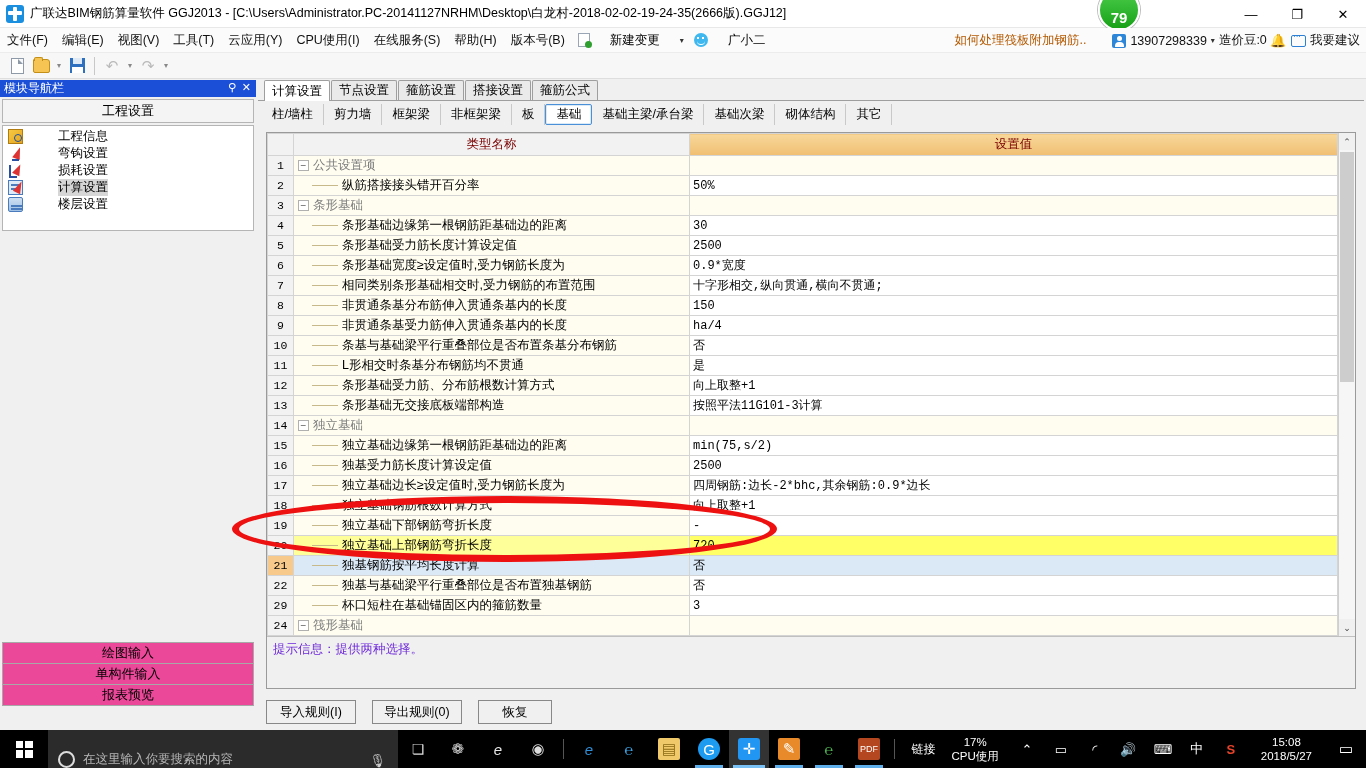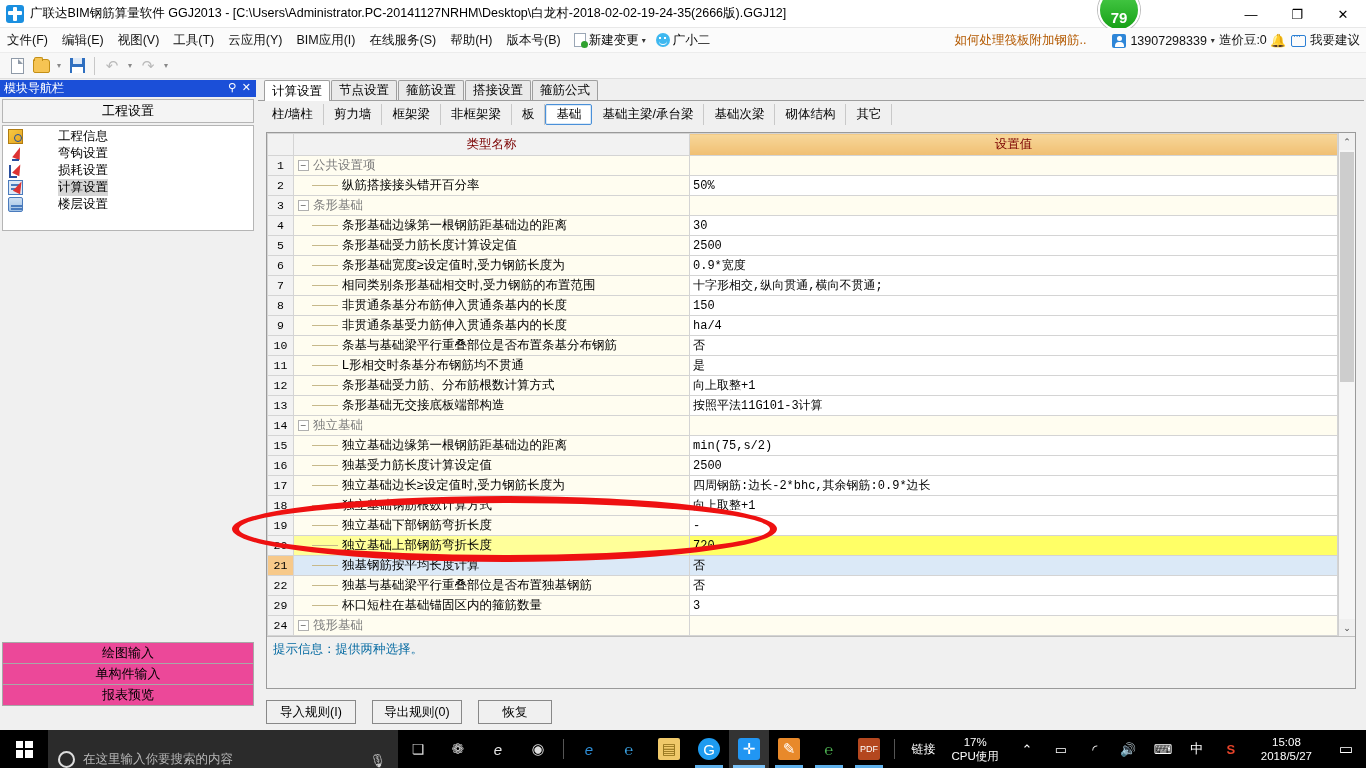"BIM应用(I)" div.menu-item { text: BIM应 -> CPU使 }
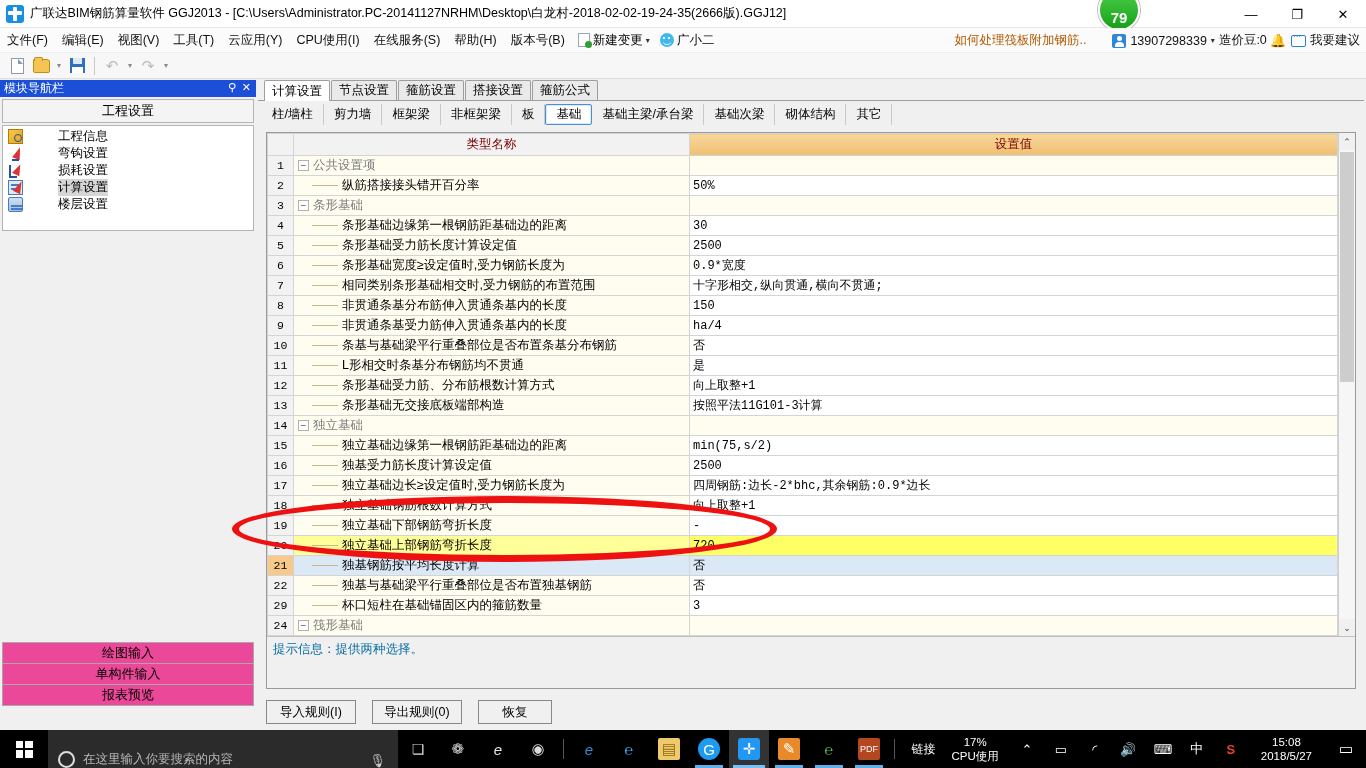"新建变更" .mi-newchange { gap: 3px -> 20px }
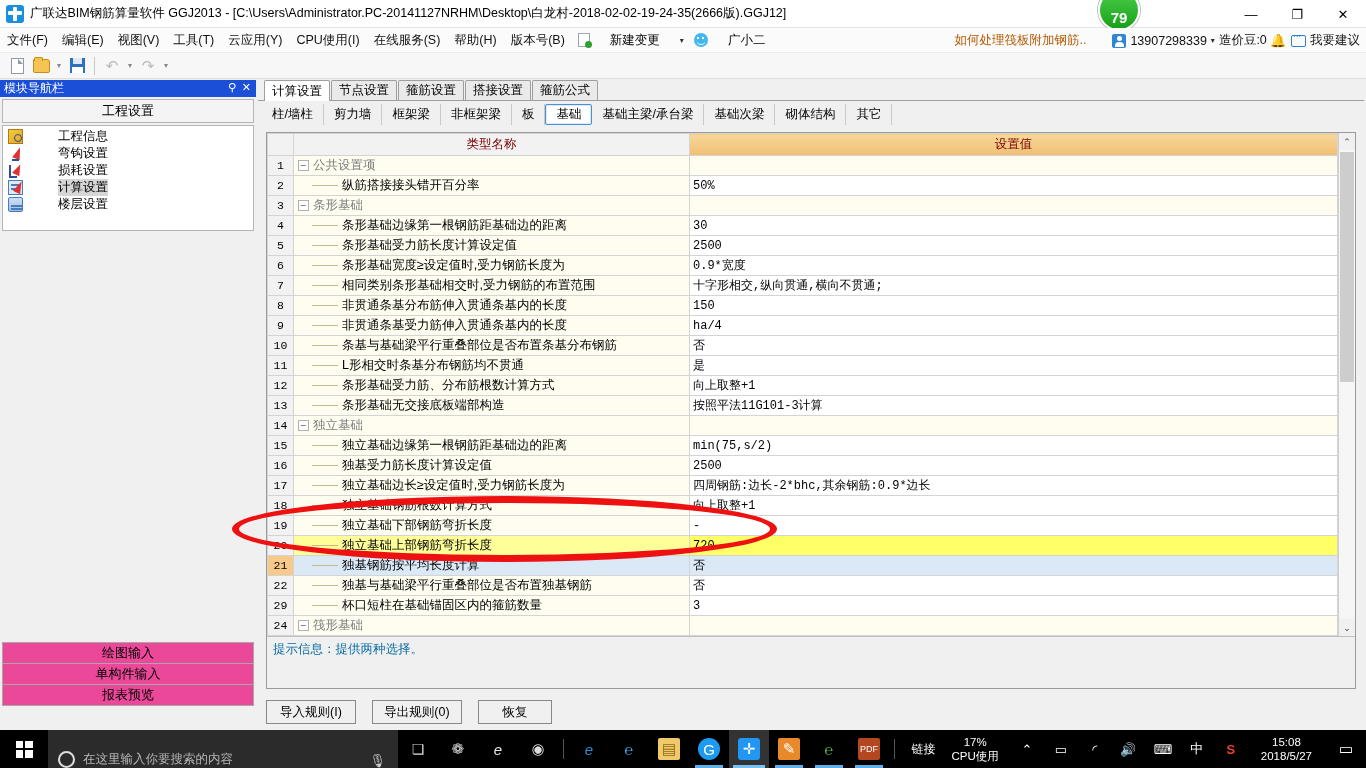"提示信息：提供两种选择。" .hintbar { color: #0369a1 -> #6d28d9 }
